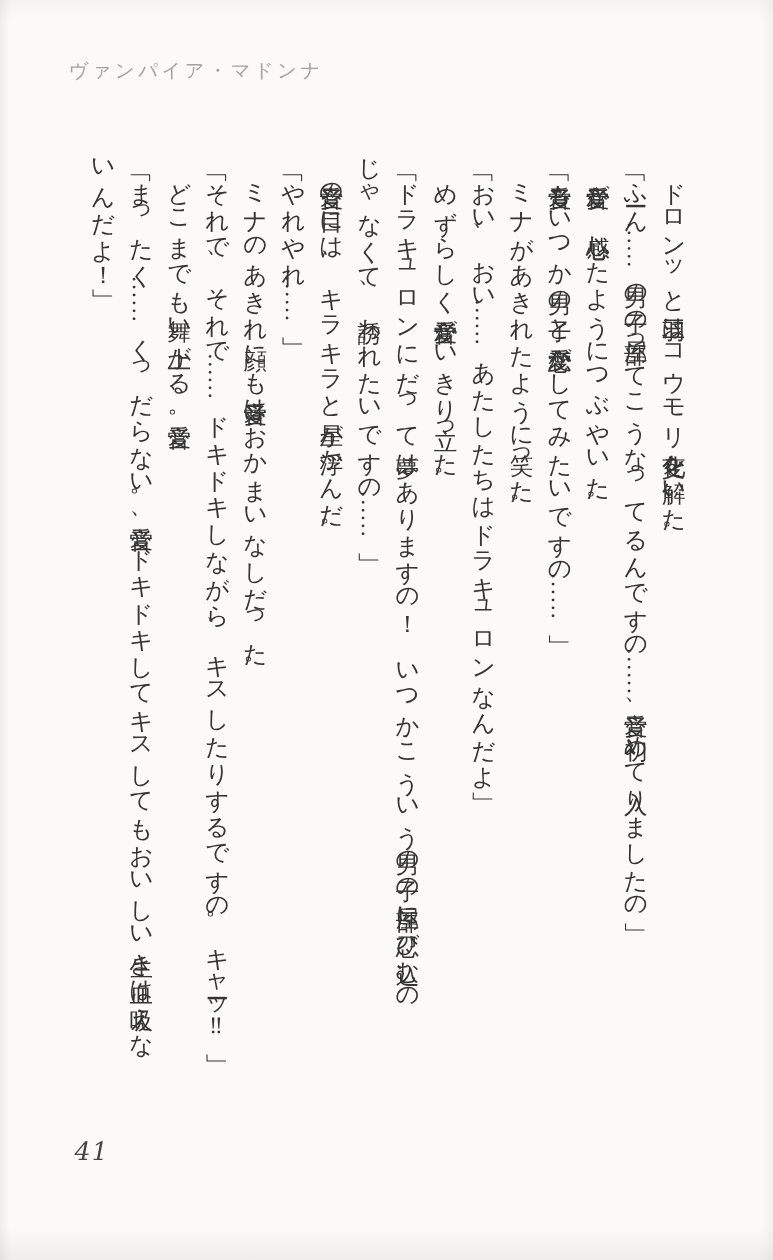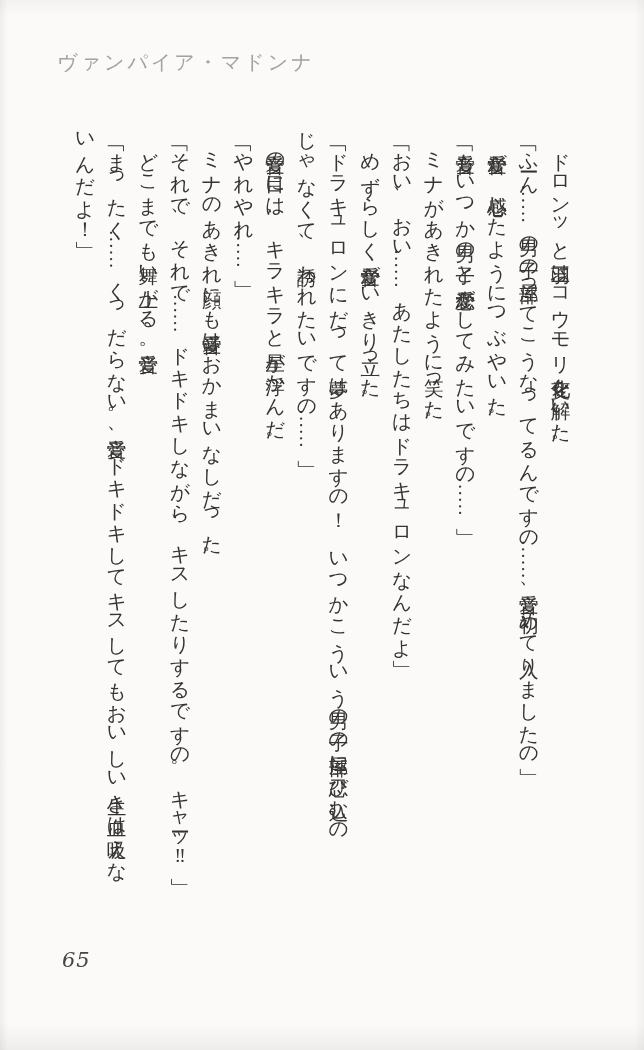"ヴァンパイア・マドンナ" .running-header { font-size: 20px -> 16px }
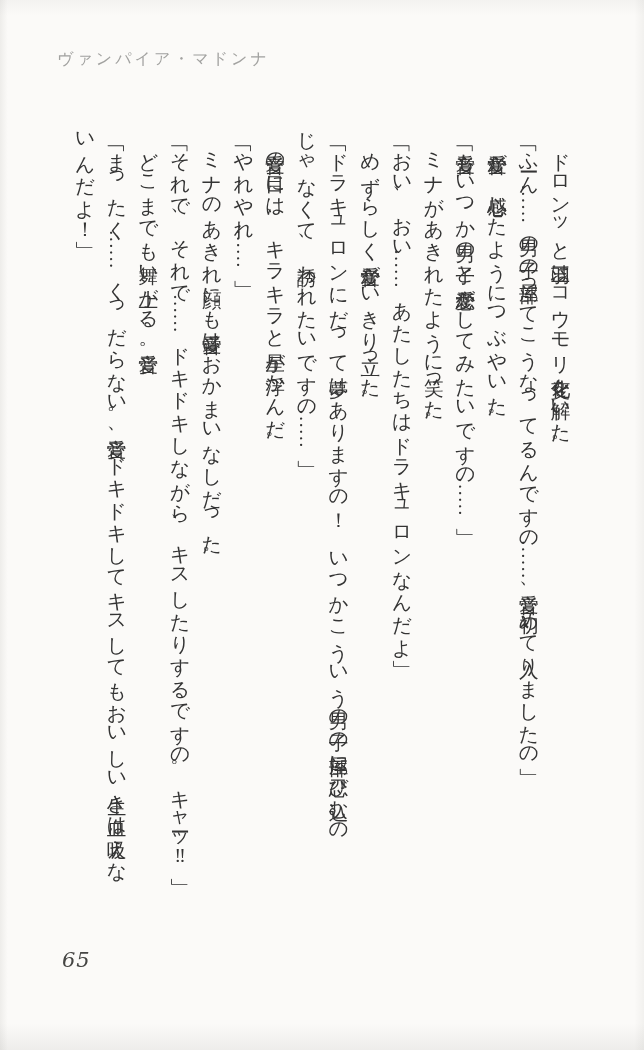"65" div.page-number { text: 65 -> 41 }
